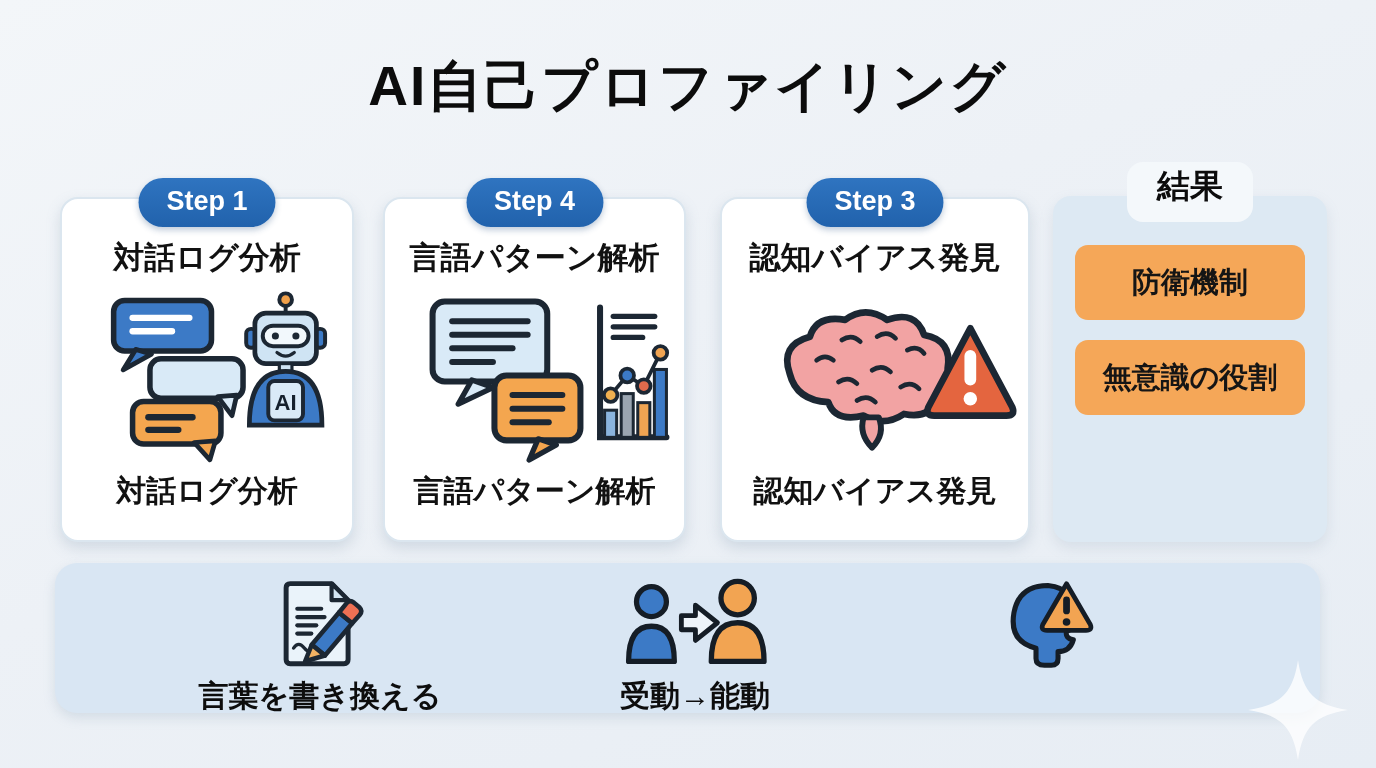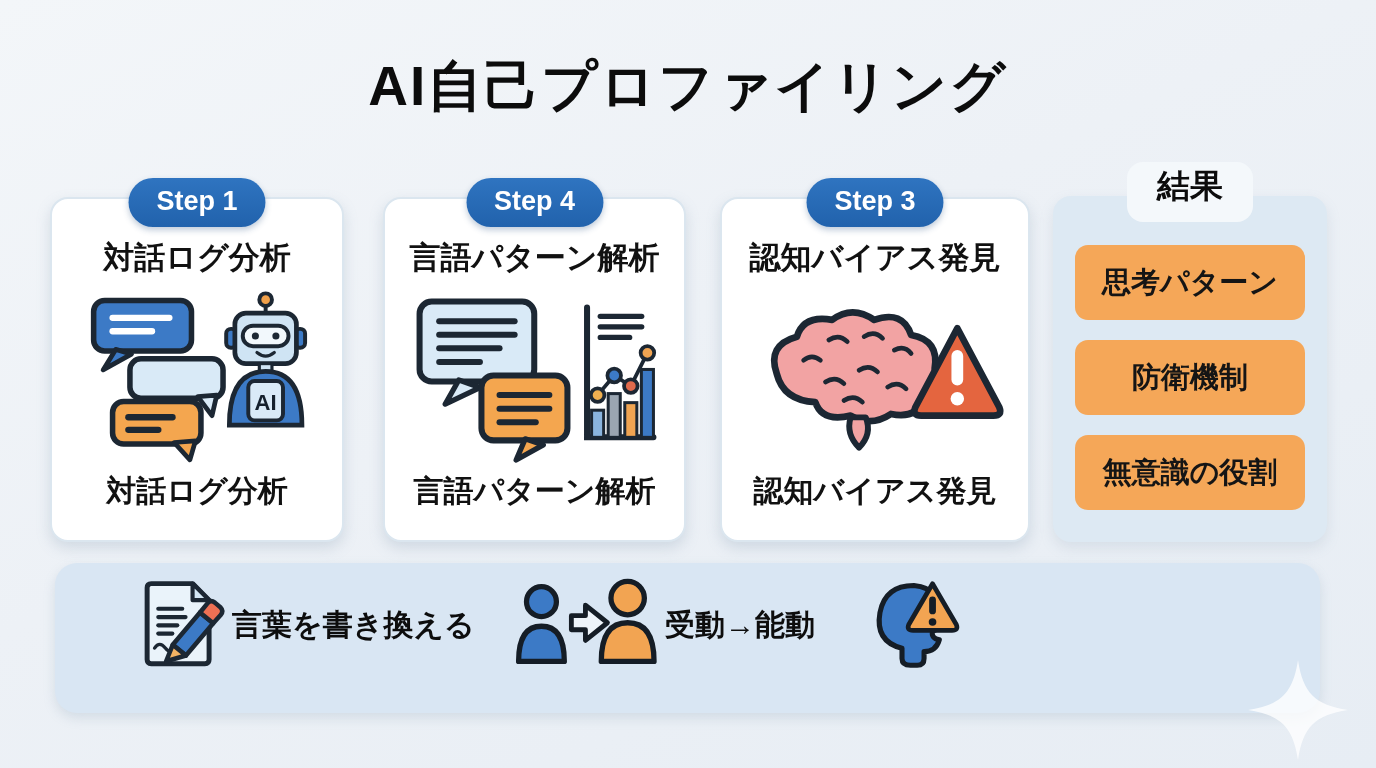"Step 1" .card1 { left: 50px -> 60px }
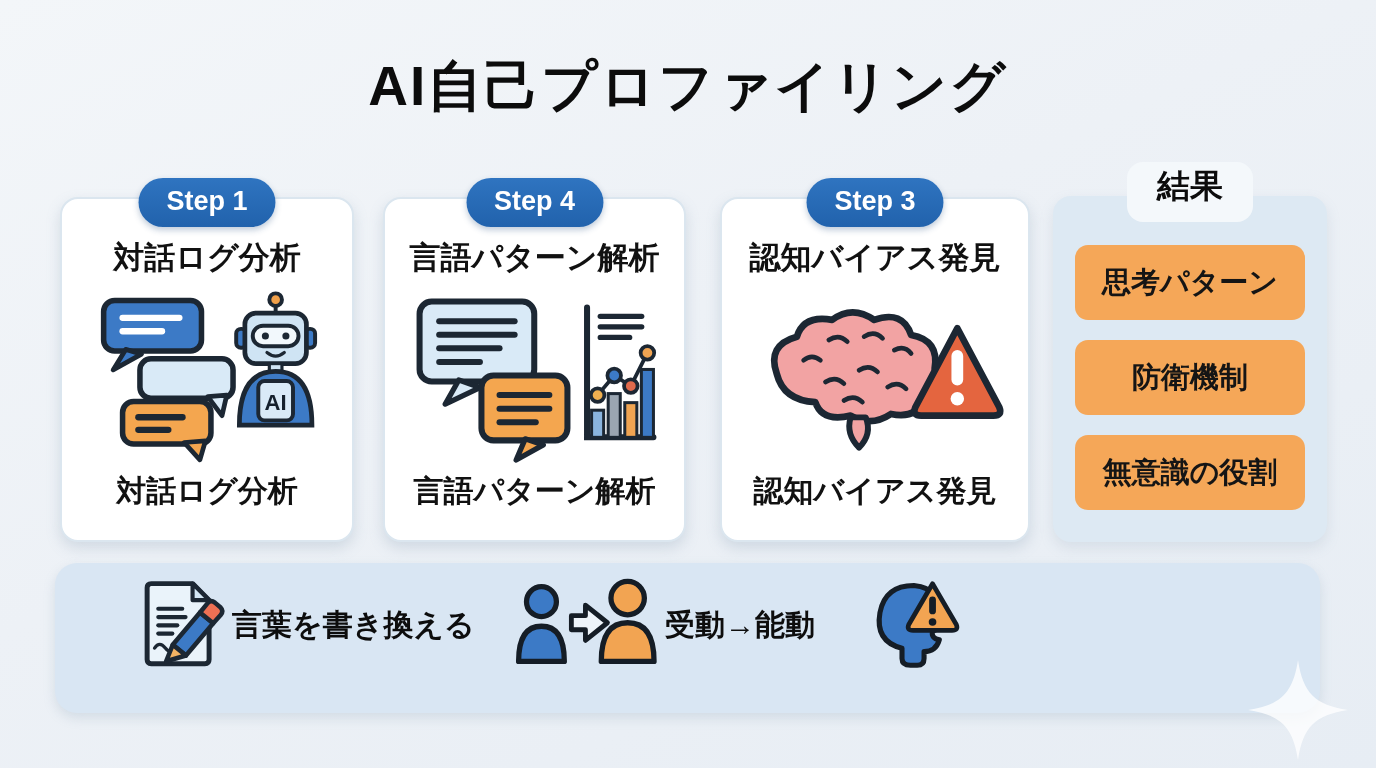"思考パターン" div.result-box { html: <div>思考パターン</div> -> none }
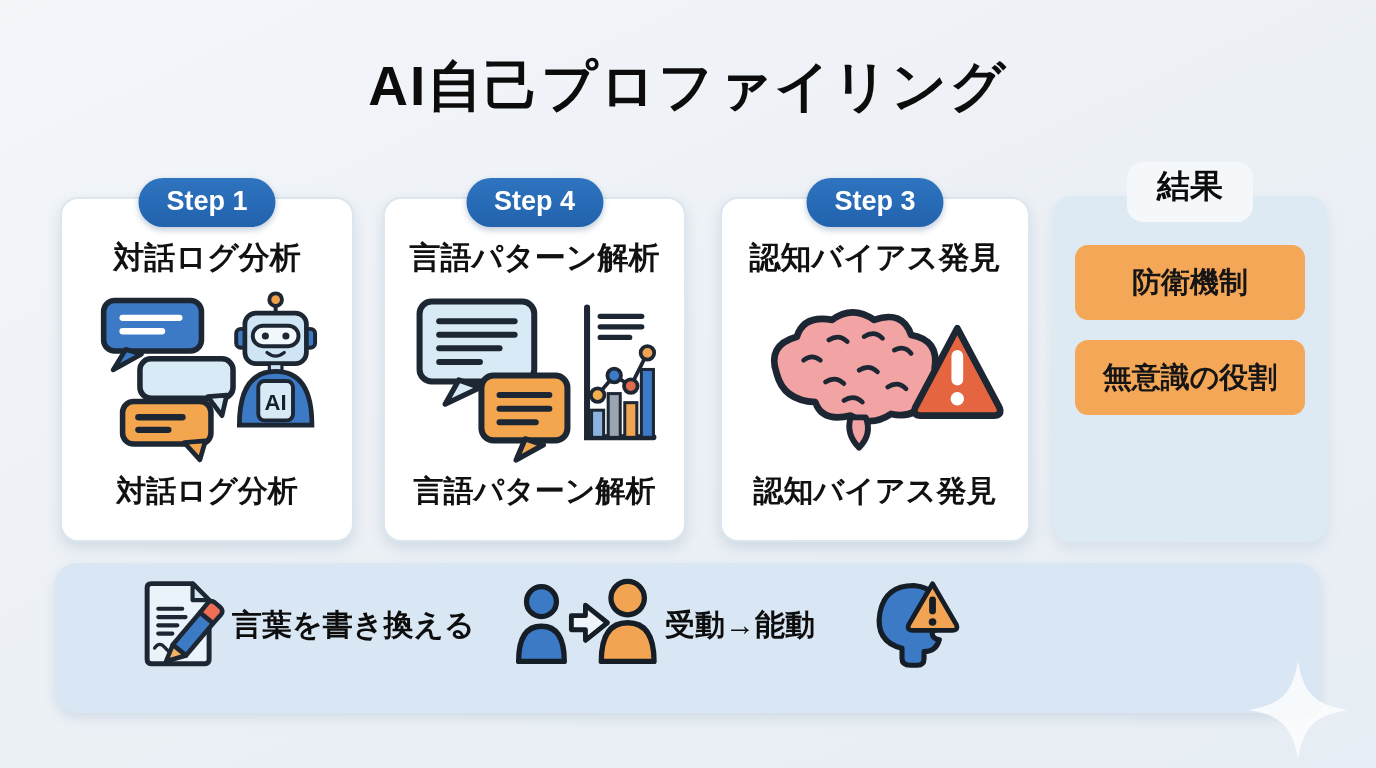"AI" .card-icon { justify-content: center -> flex-end }
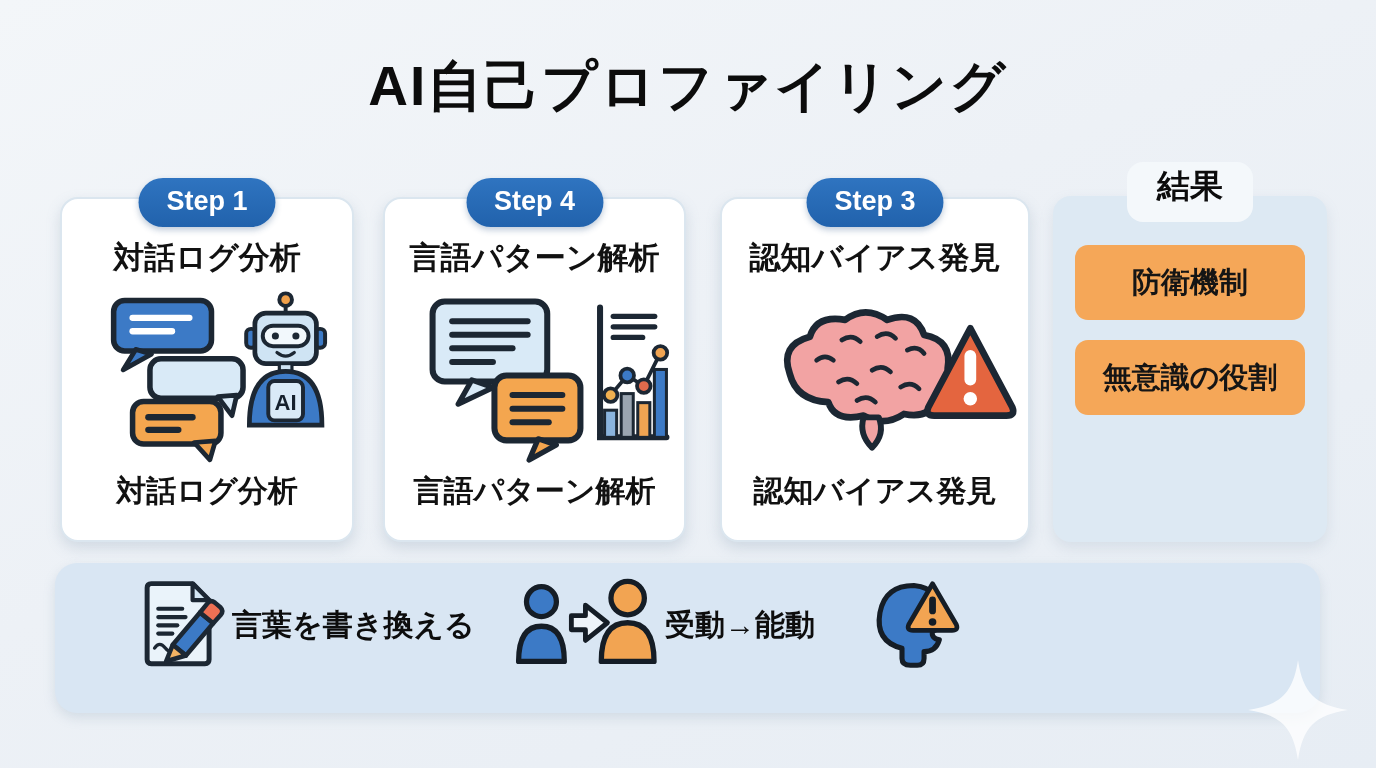"言葉を書き換える" .band-item { flex-direction: row -> column }
